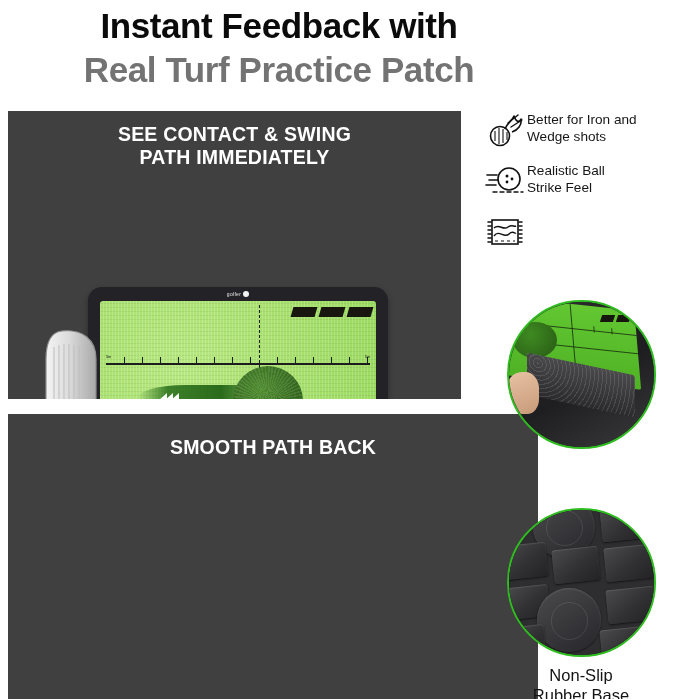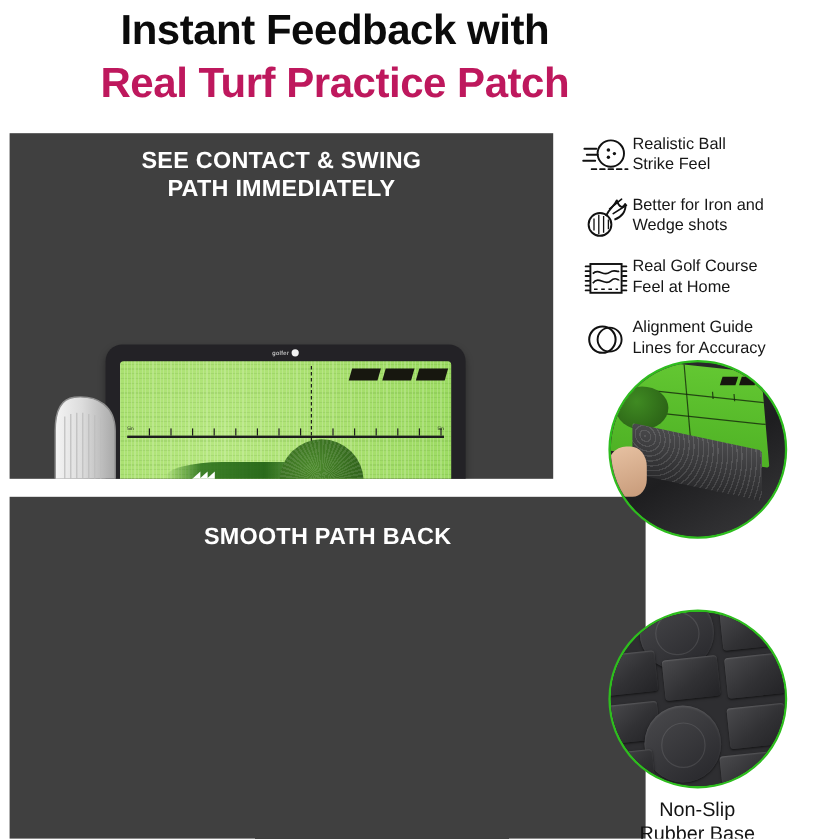"Real Turf Practice Patch" .title-l2 { color: #be185d -> #737373 }
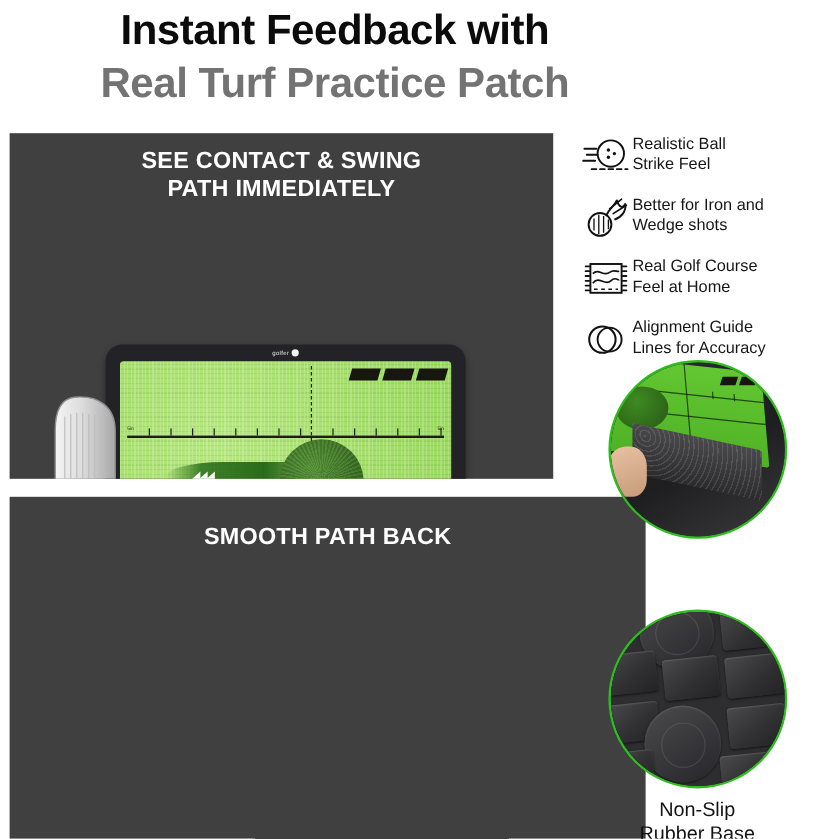"Realistic Ball" div.feature { order: before "Better for Iron and" -> after "Better for Iron and" }
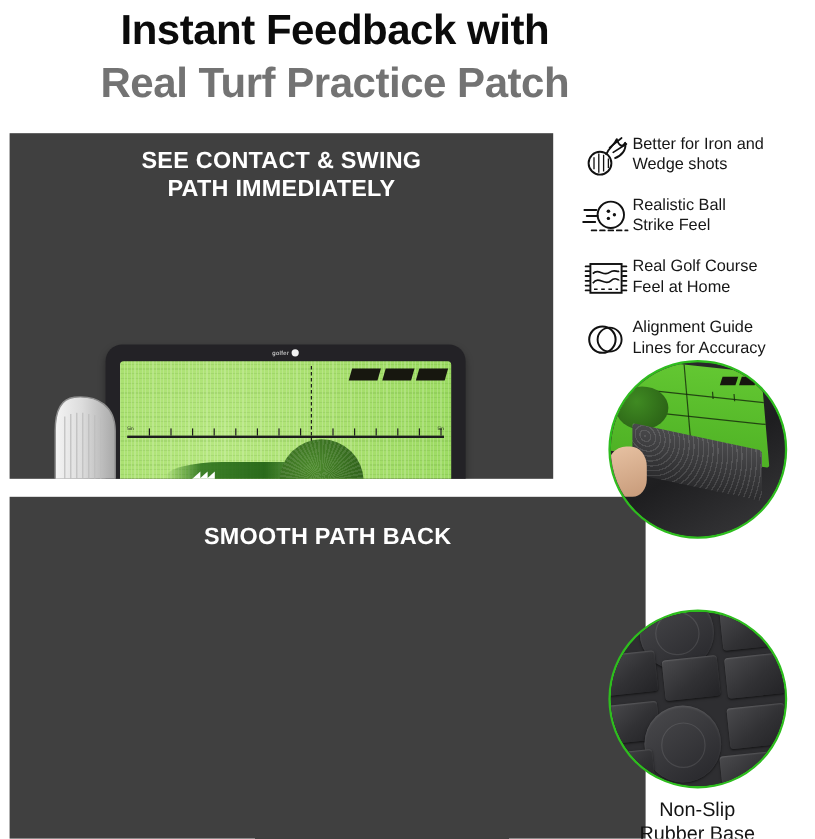"Real Golf Course" span.ftext { html: <span>Real Golf Course Feel at Home</span> -> none }
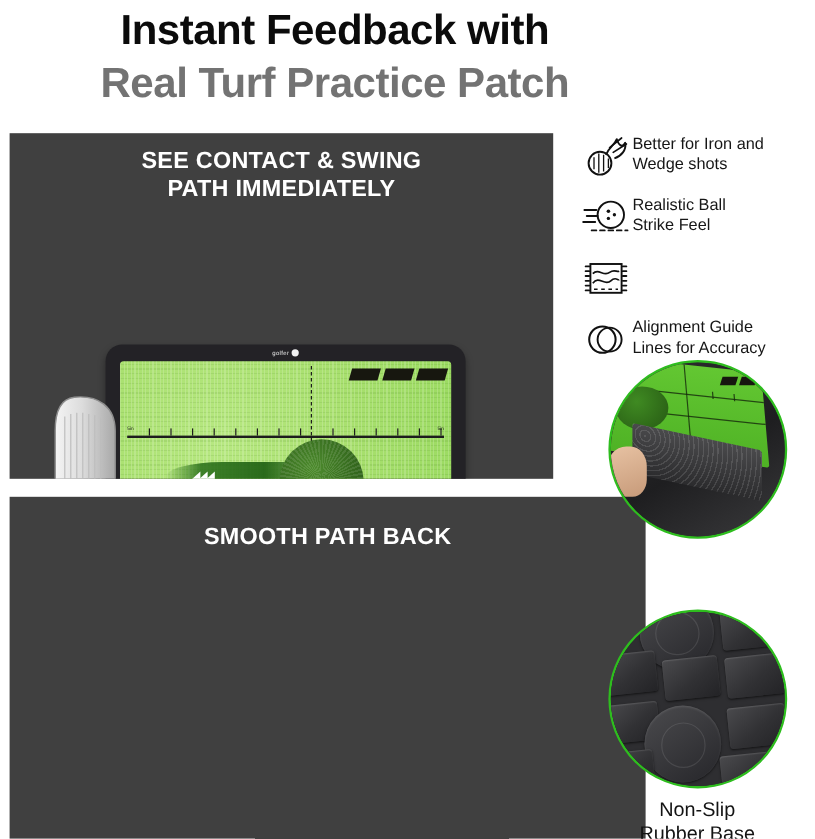"Alignment Guide" div.feature { html: <div> <span> <svg> <circle></circle> <circle></circle> </svg> </span> <span>Alignment Guide Lines for Accuracy</span> </div> -> none }
